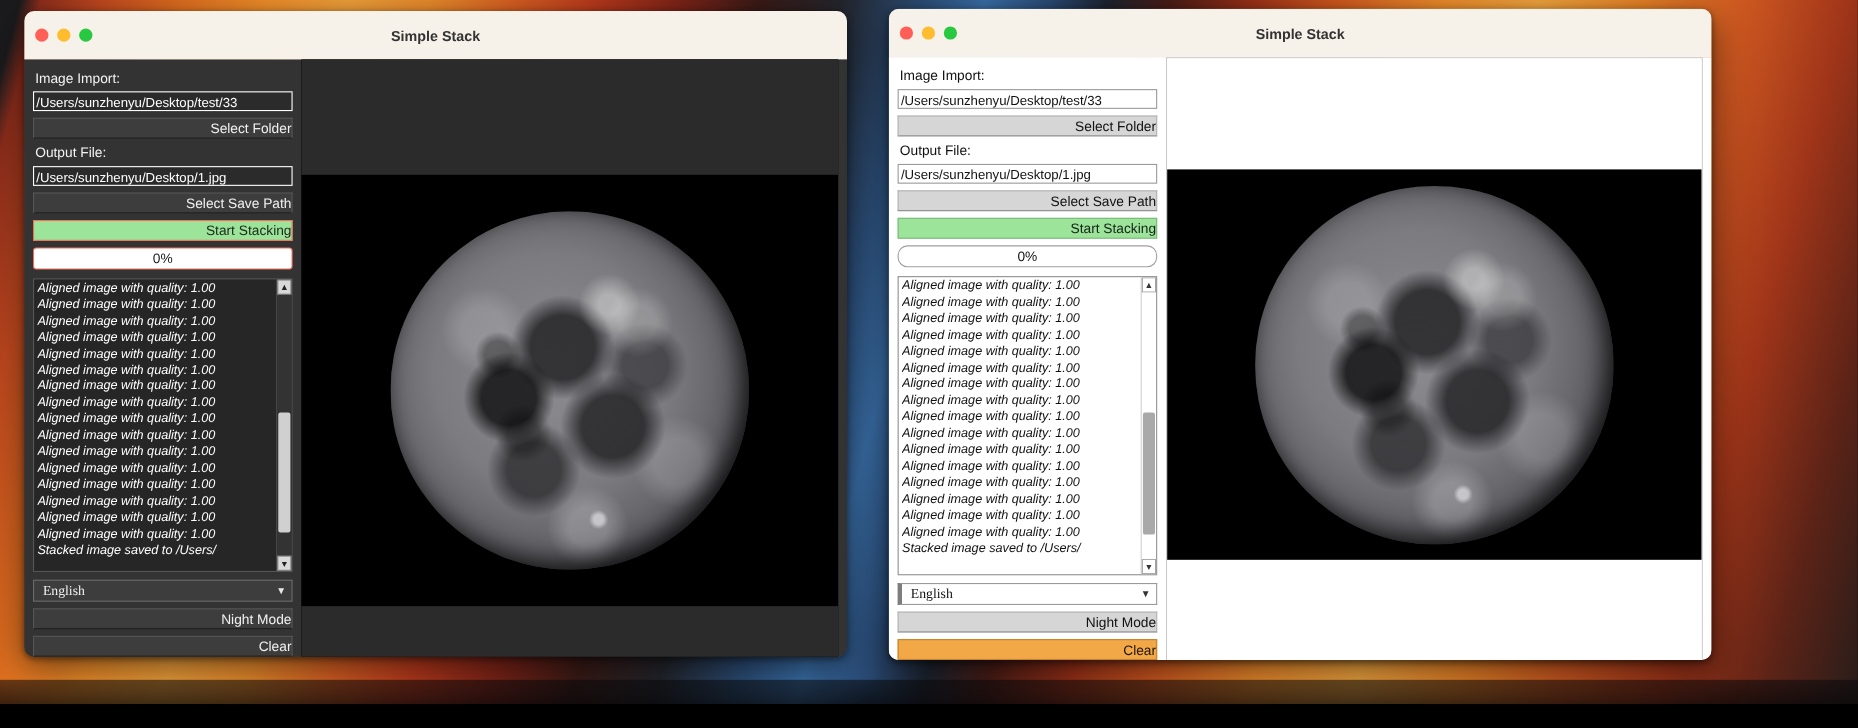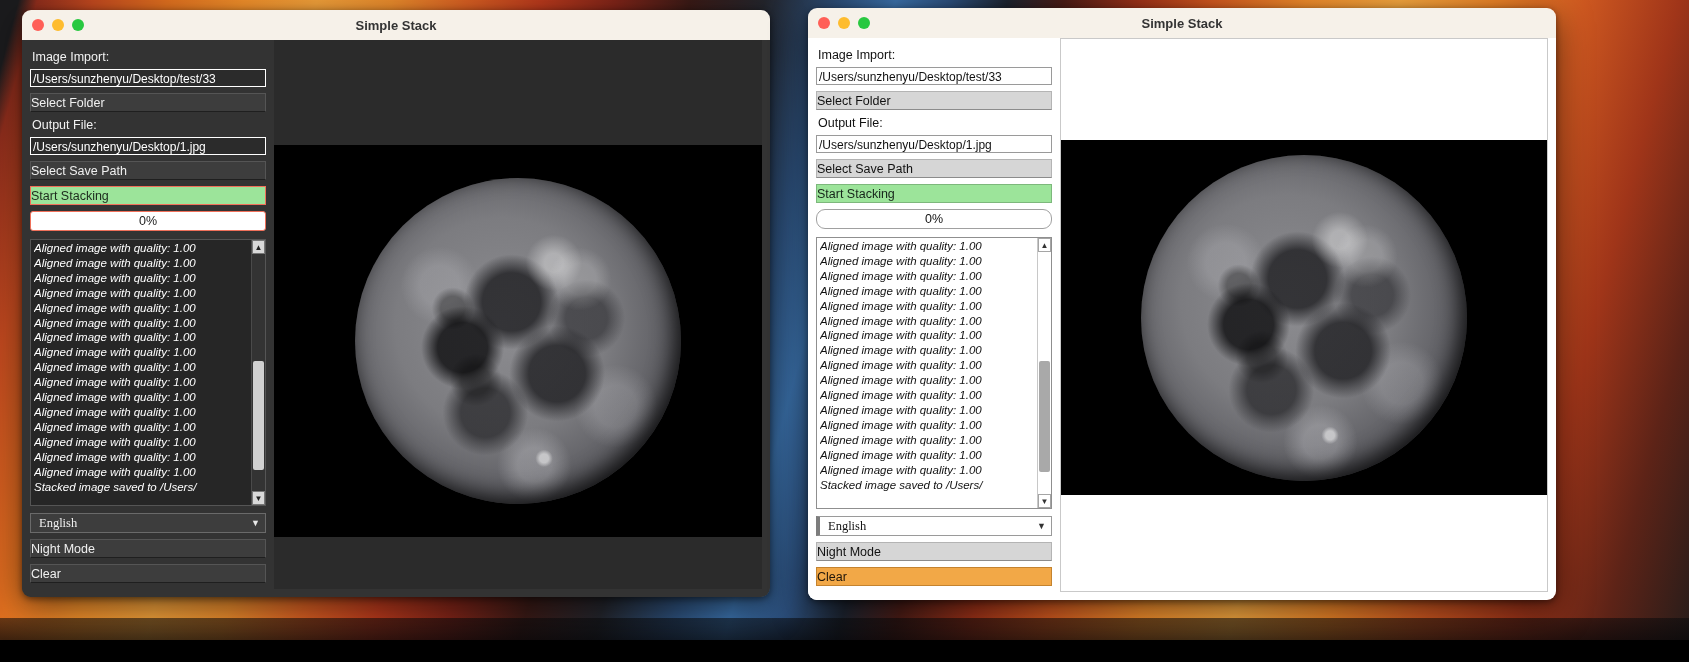"Simple Stack" .titlebar { height: 30px -> 44px }
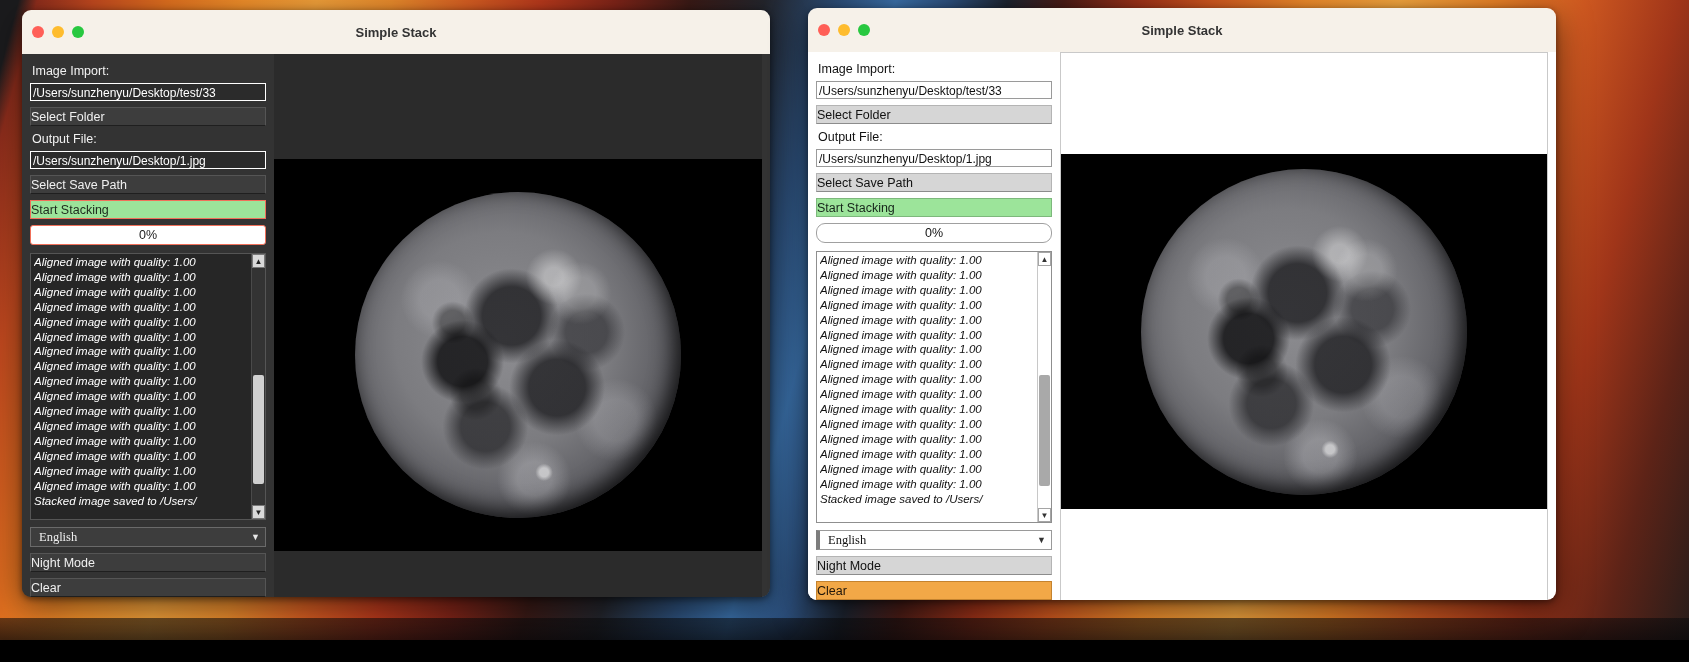"Select Folder" .btn { text-align: left -> right }
